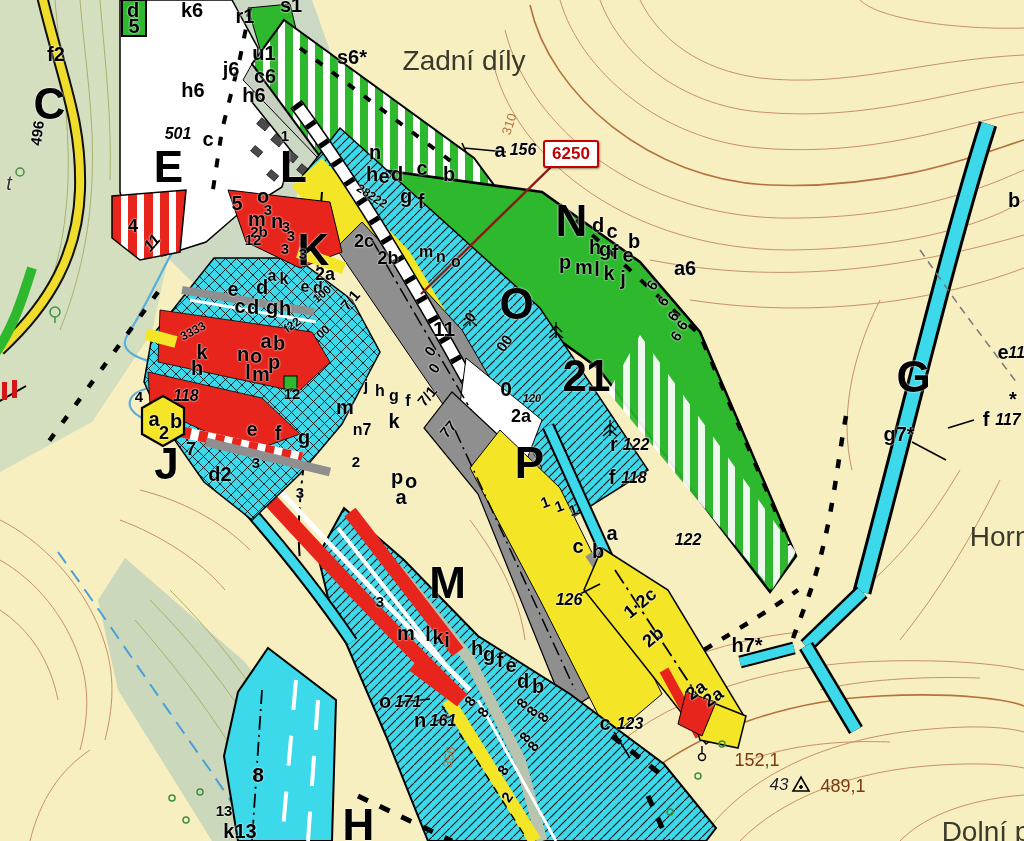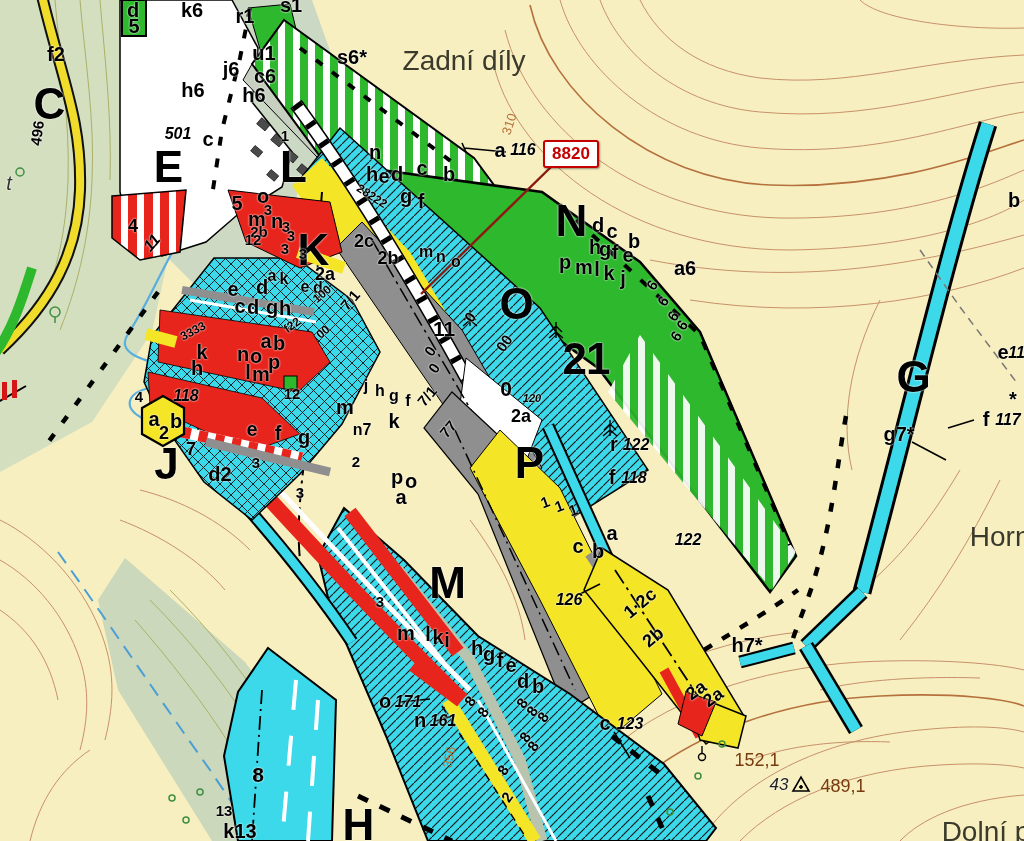"116" span.lbl { text: 116 -> 156 }
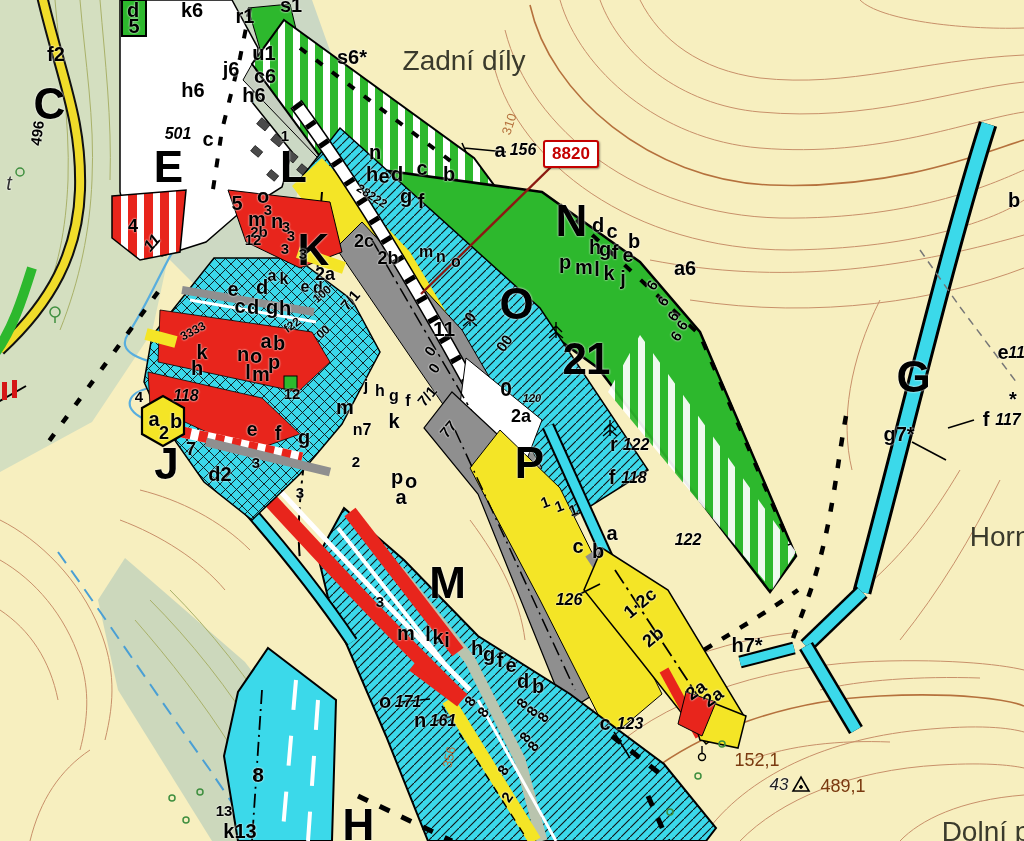"8820" span { text: 8820 -> 6250 }
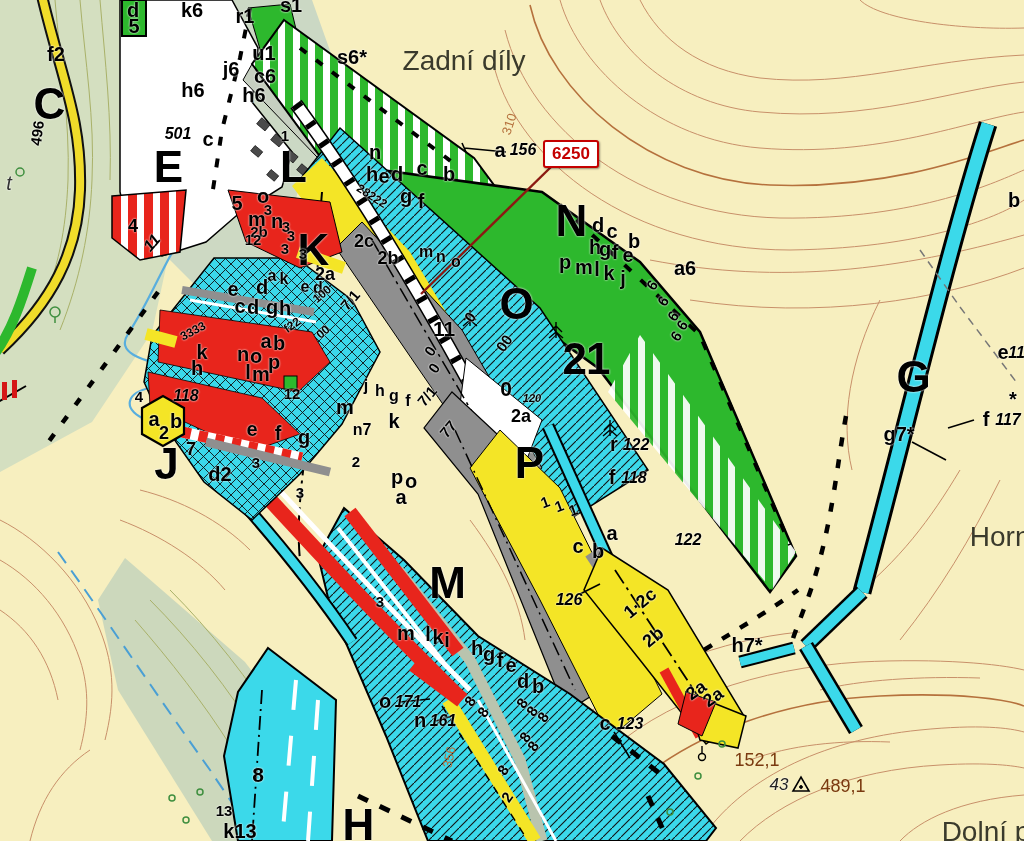"21" span.lbl { top: 359px -> 376px }
